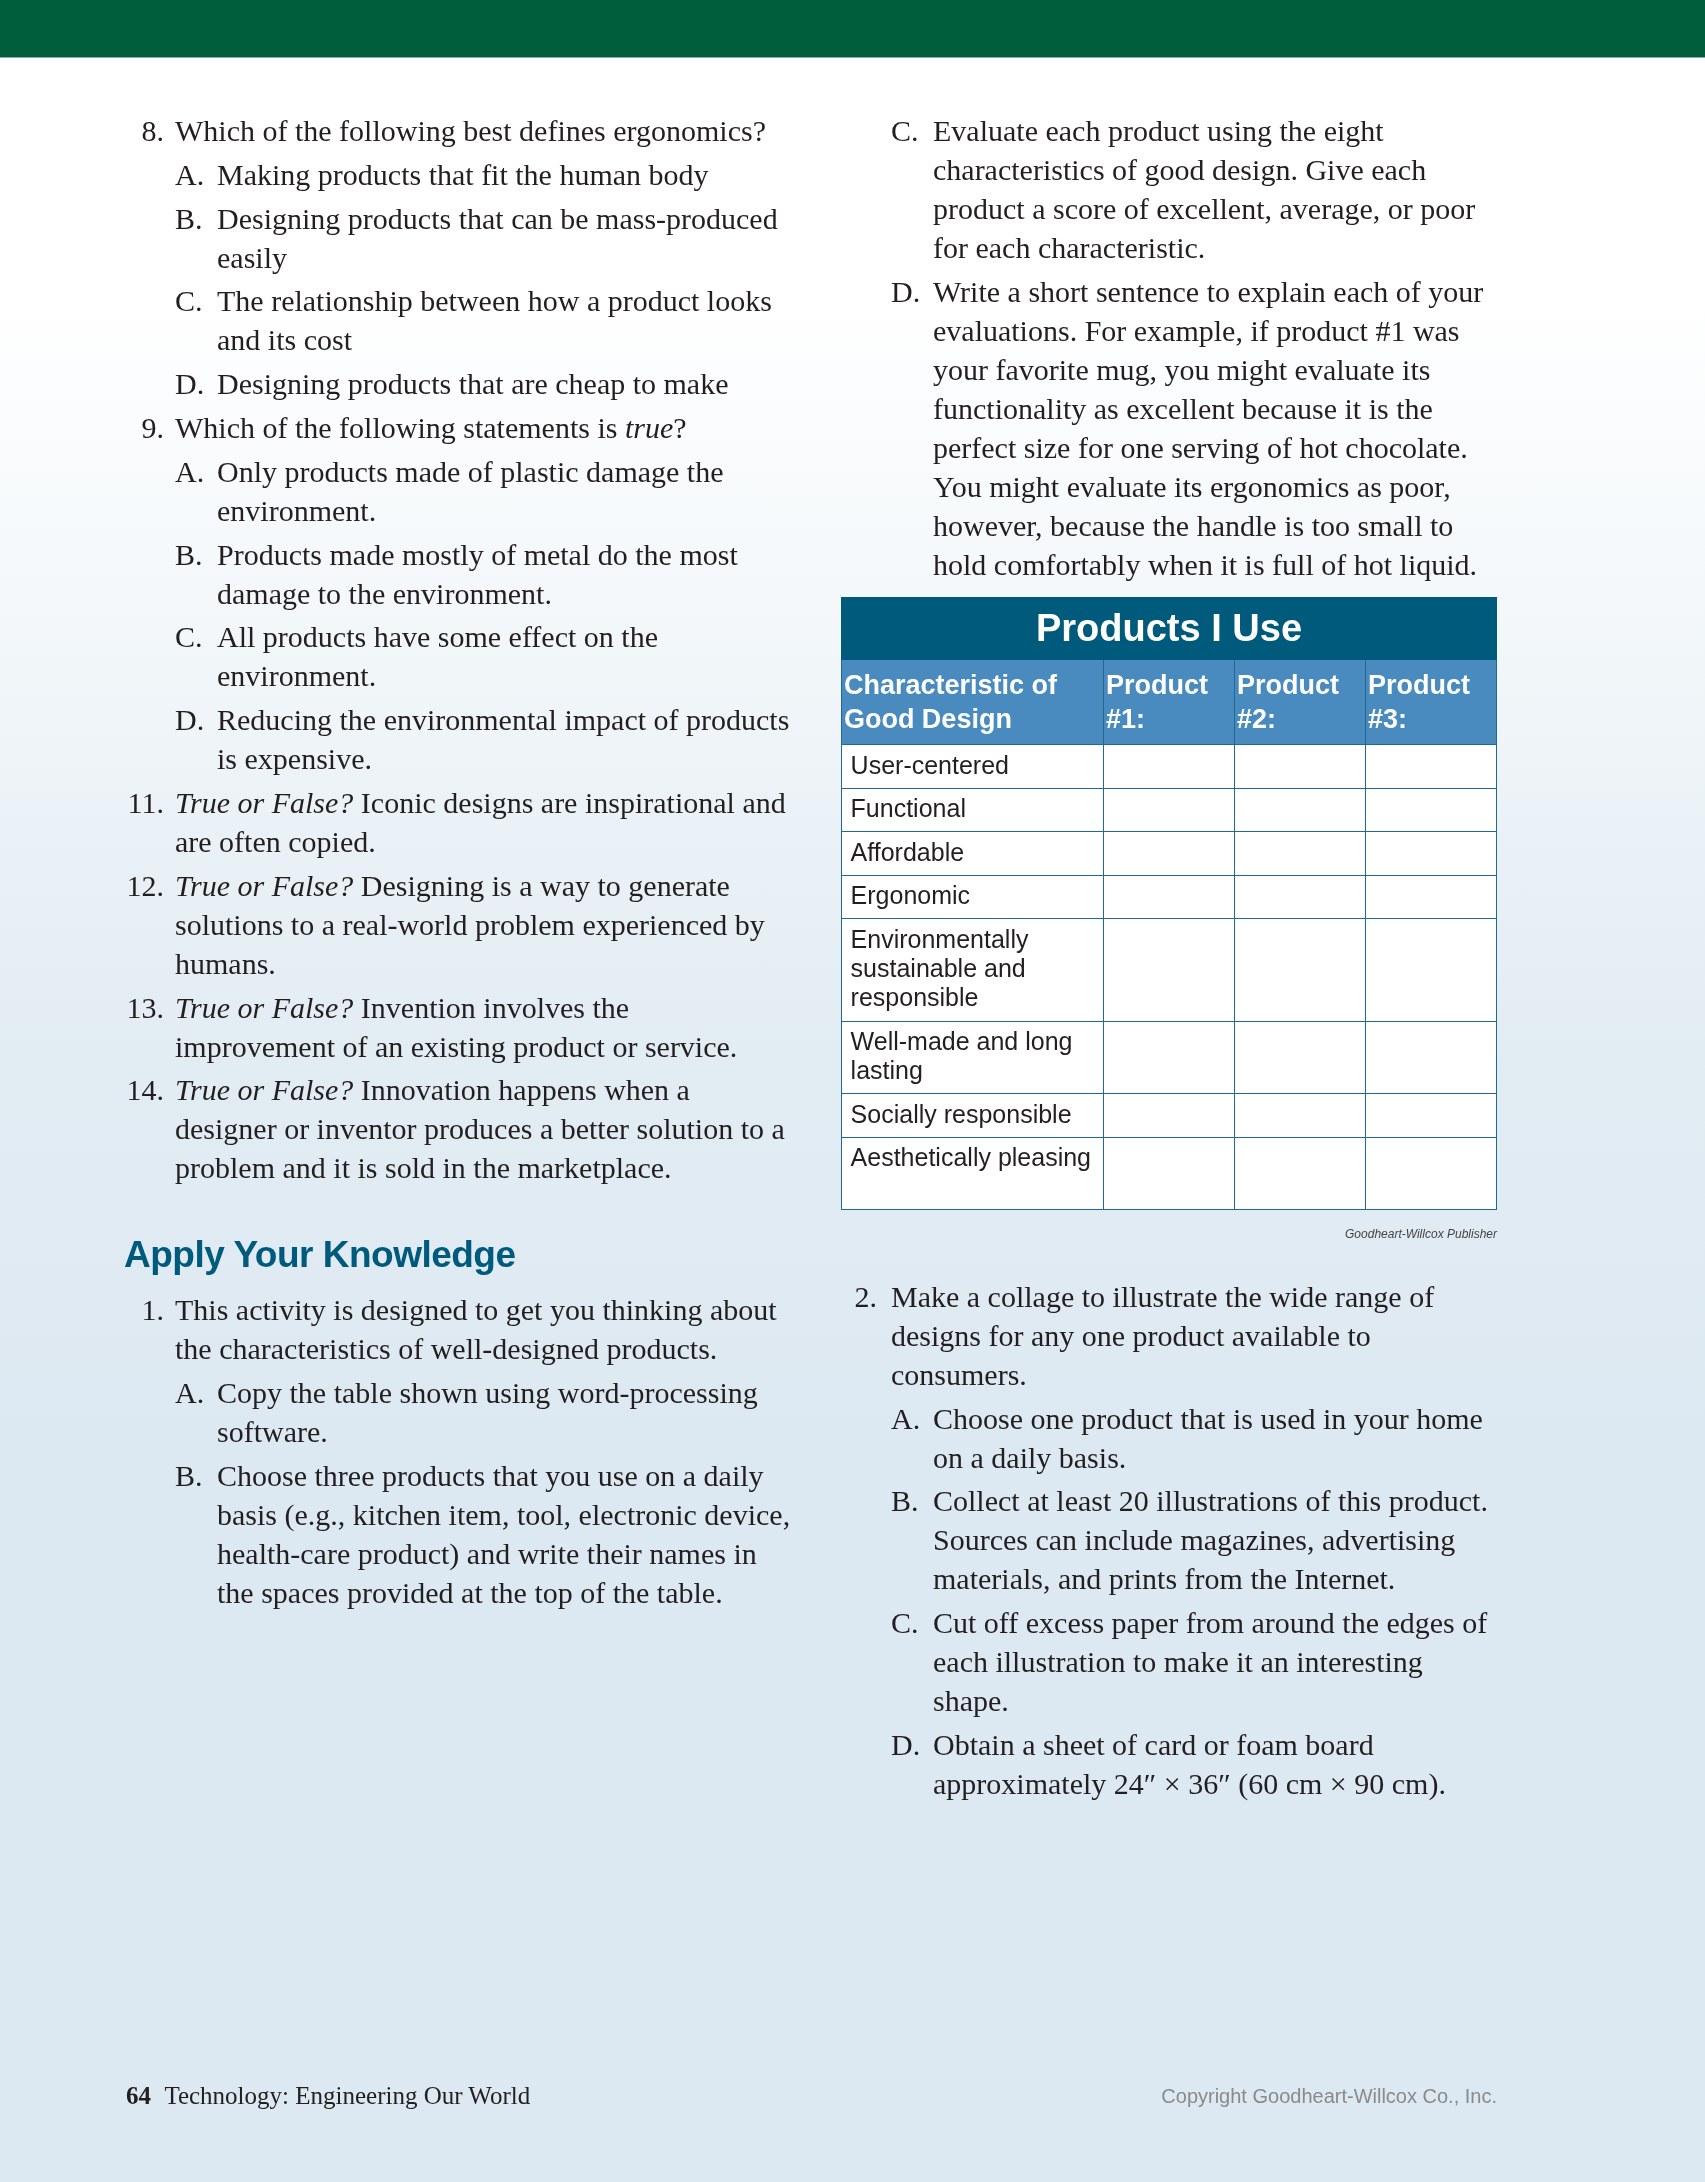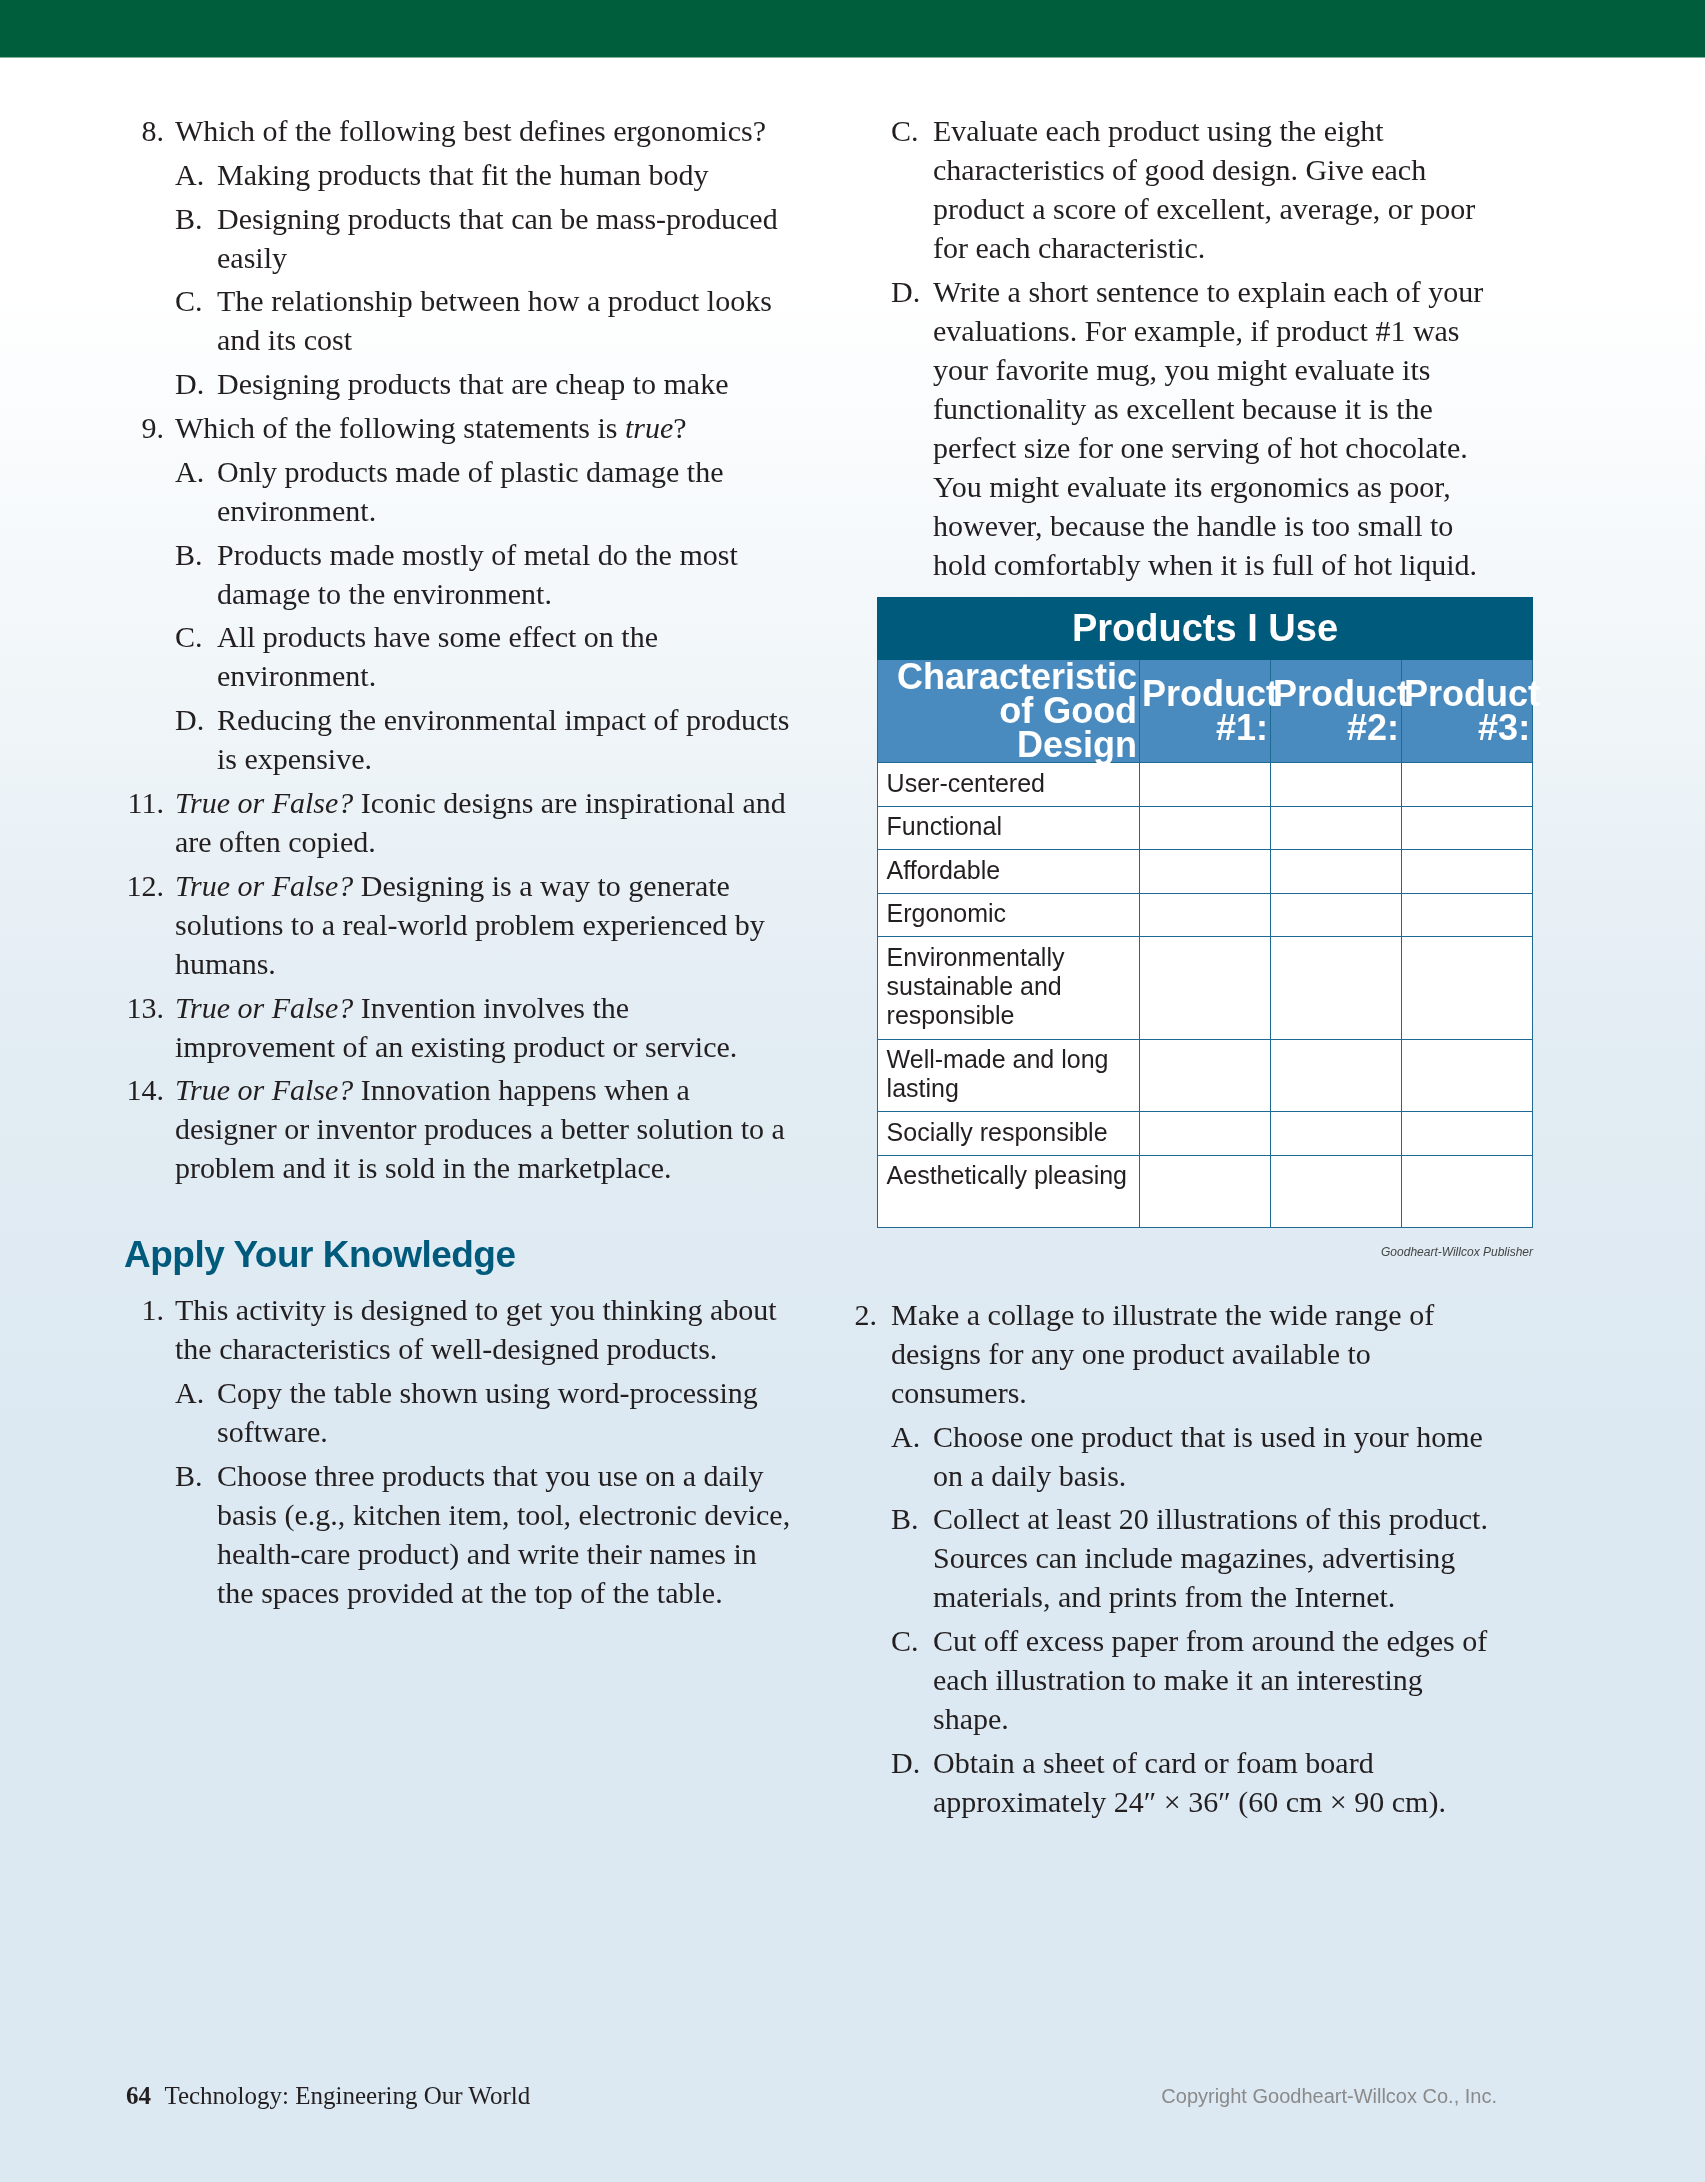"Products I Use" .tbl-wrap { margin-left: 36px -> none }
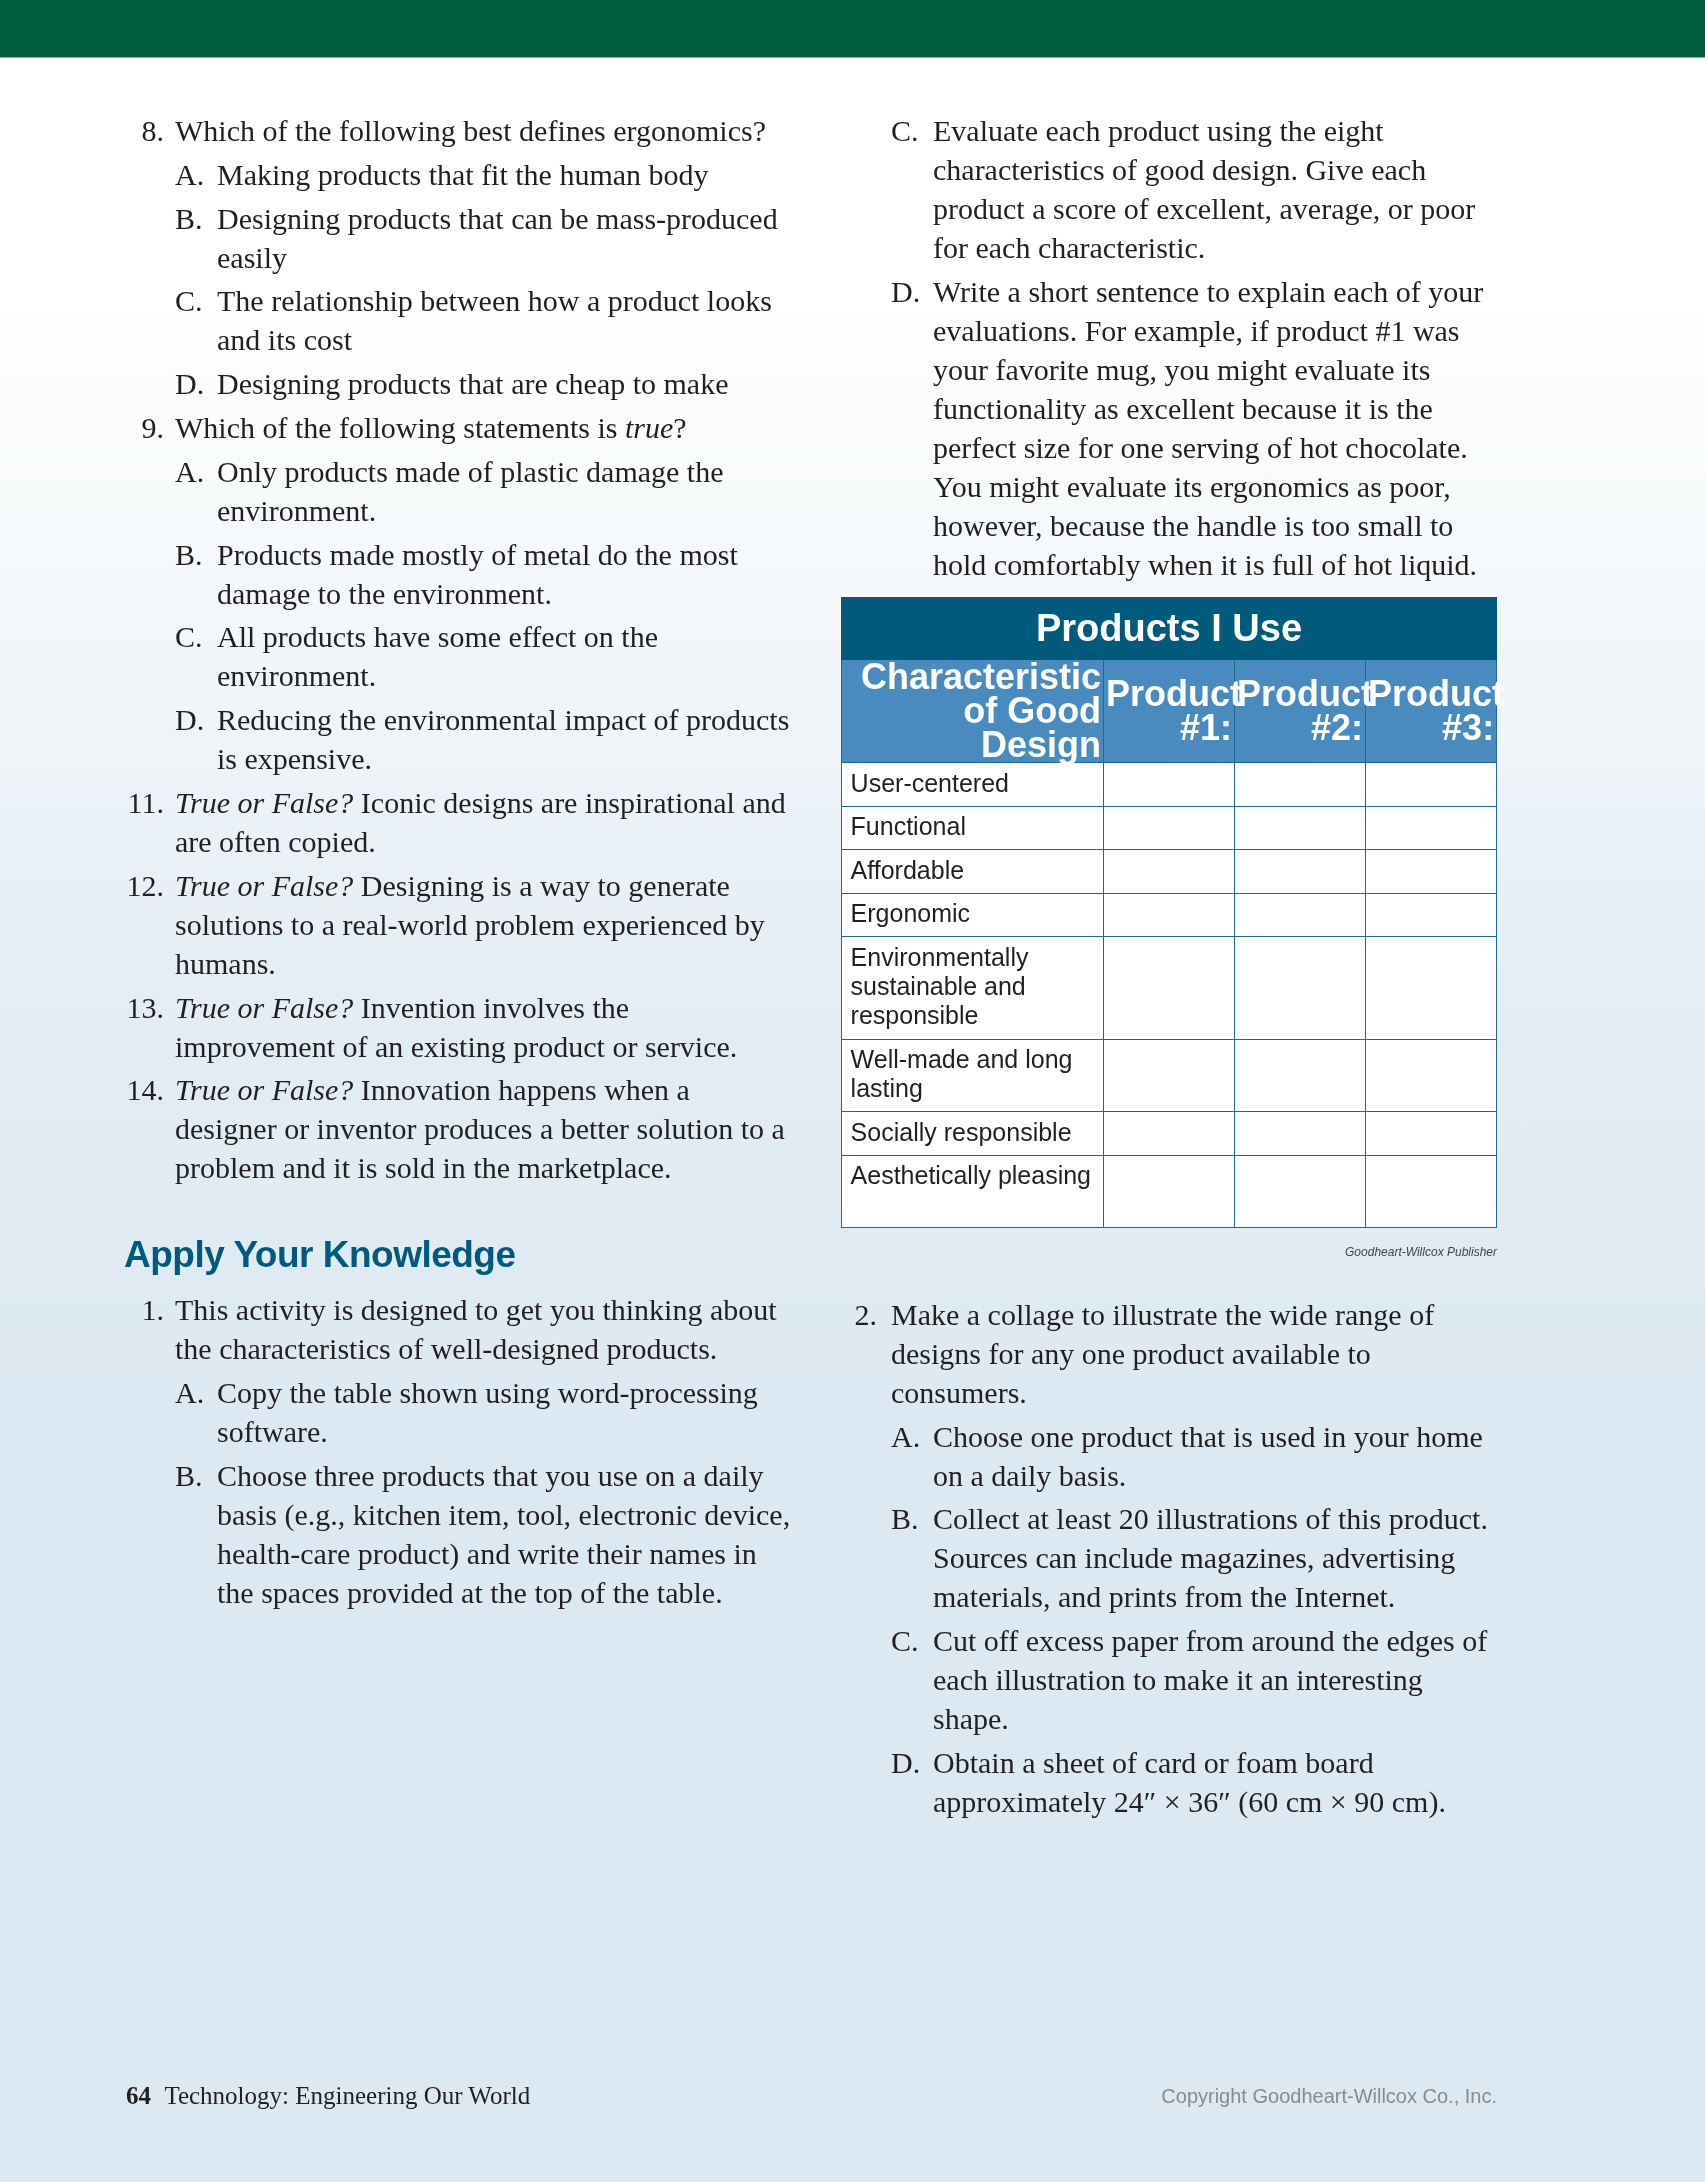"Characteristic of Good Design" table.products th.hdr { font-size: 36px -> 27px; text-align: right -> left }
